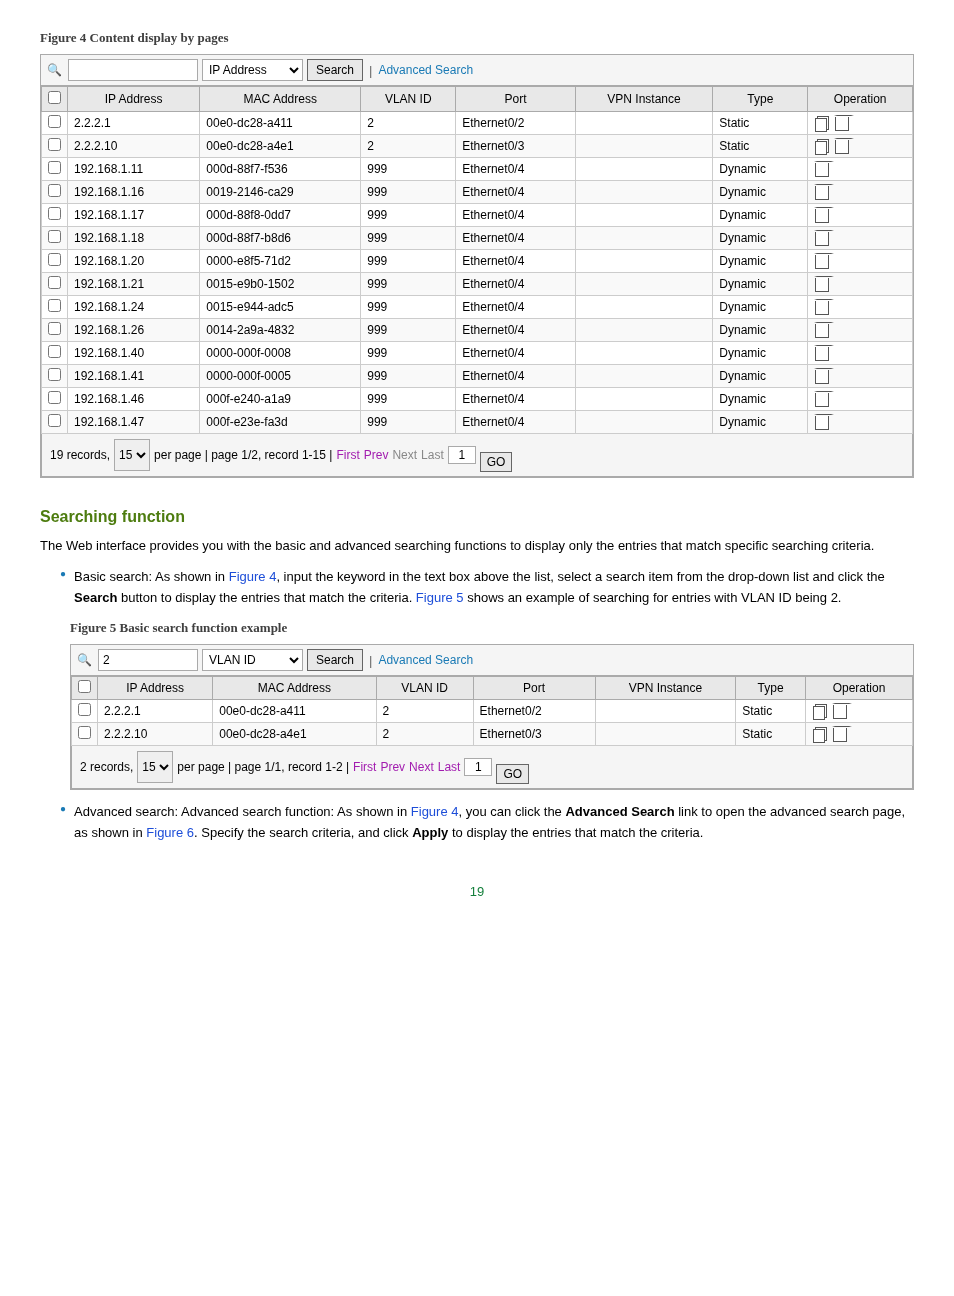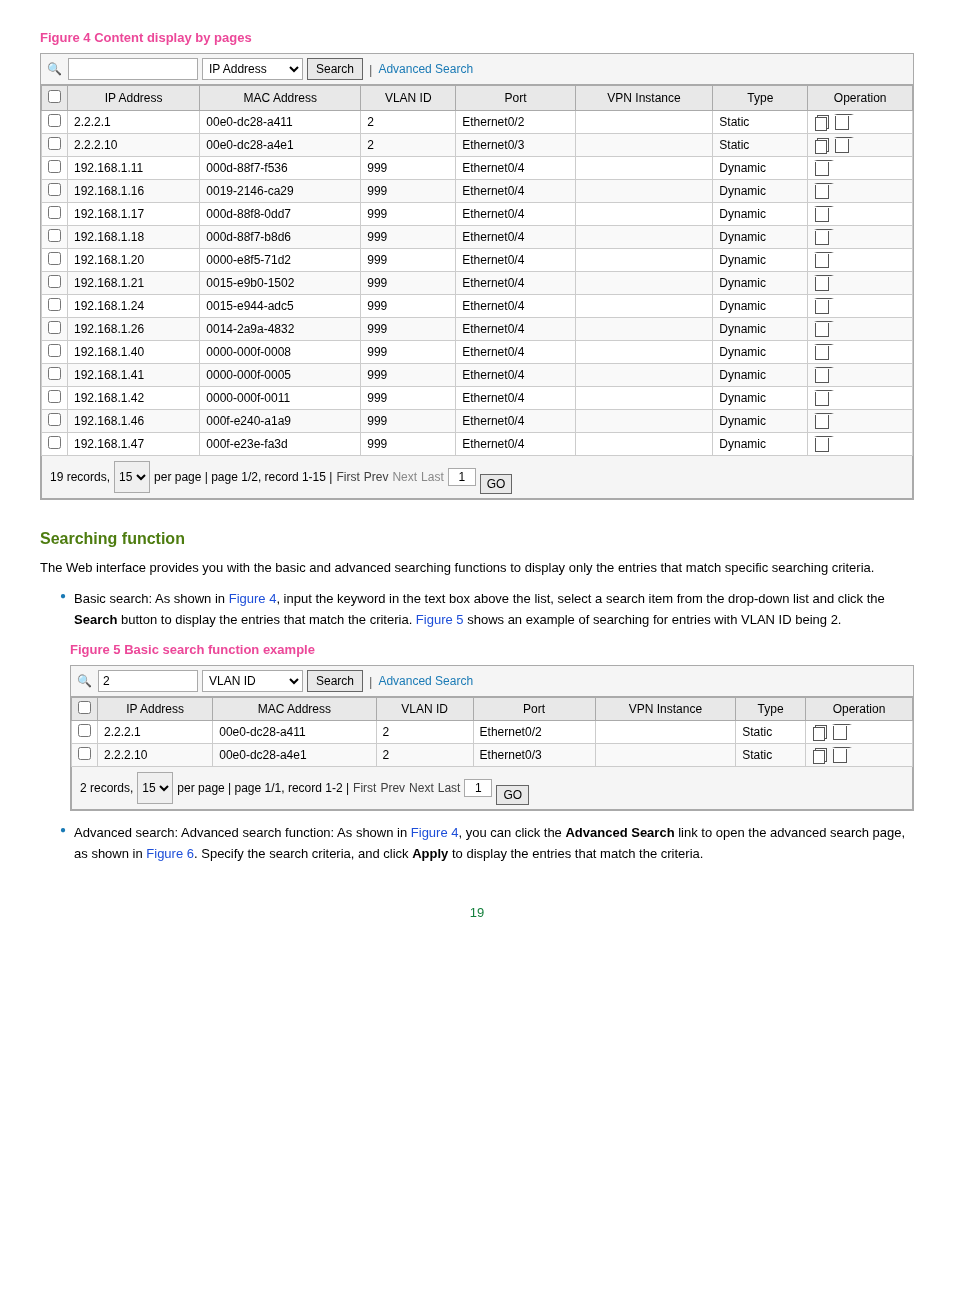"Figure 4 Content display by" .figure-title { color: #ec4899 -> #404040; font-family: none -> Liberation Serif, serif }
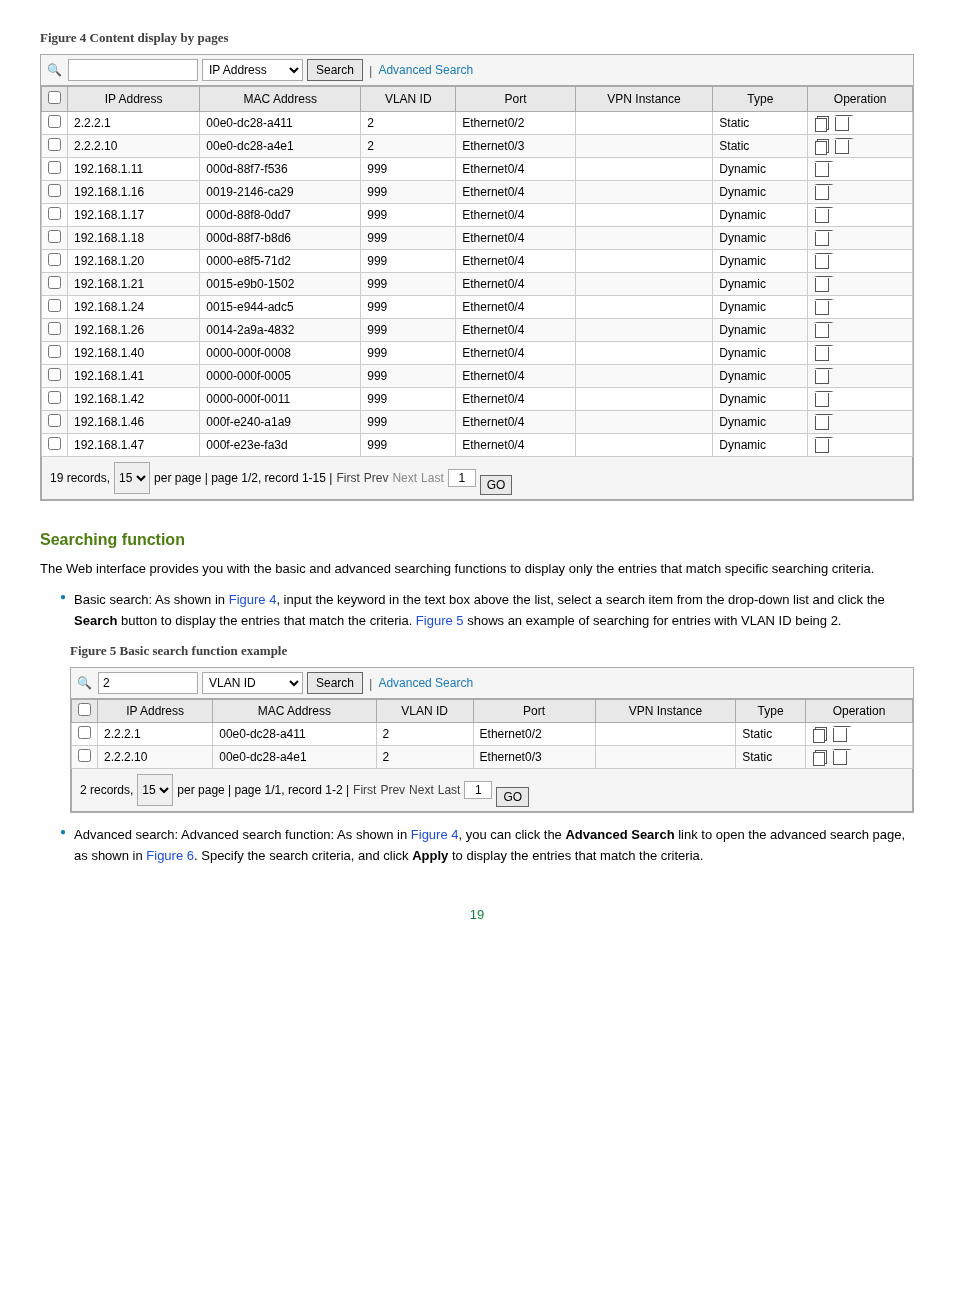"192.168.1.42" tr { html: <tr> <td><input></td> <td>192.168.1.42</td> <td>0000-000f-0011</td> <td>999</td> <td>Ethernet0/4</td> <td></td> <td>Dynamic</td> <td> <div> <span></span> </div> </td> </tr> -> none }
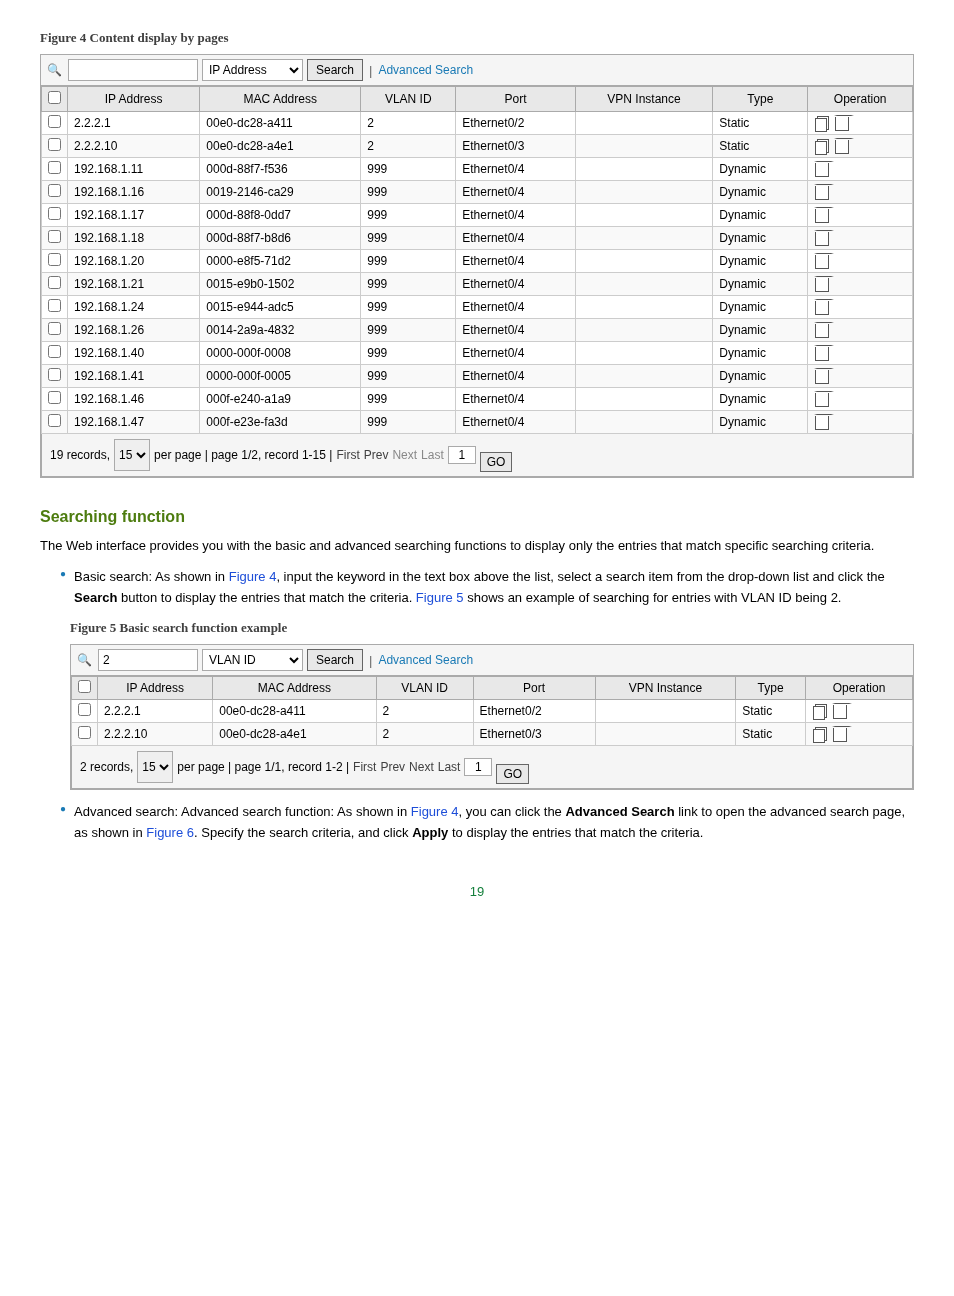"First" .pagination-link.disabled { color: #404040 -> #a21caf }
